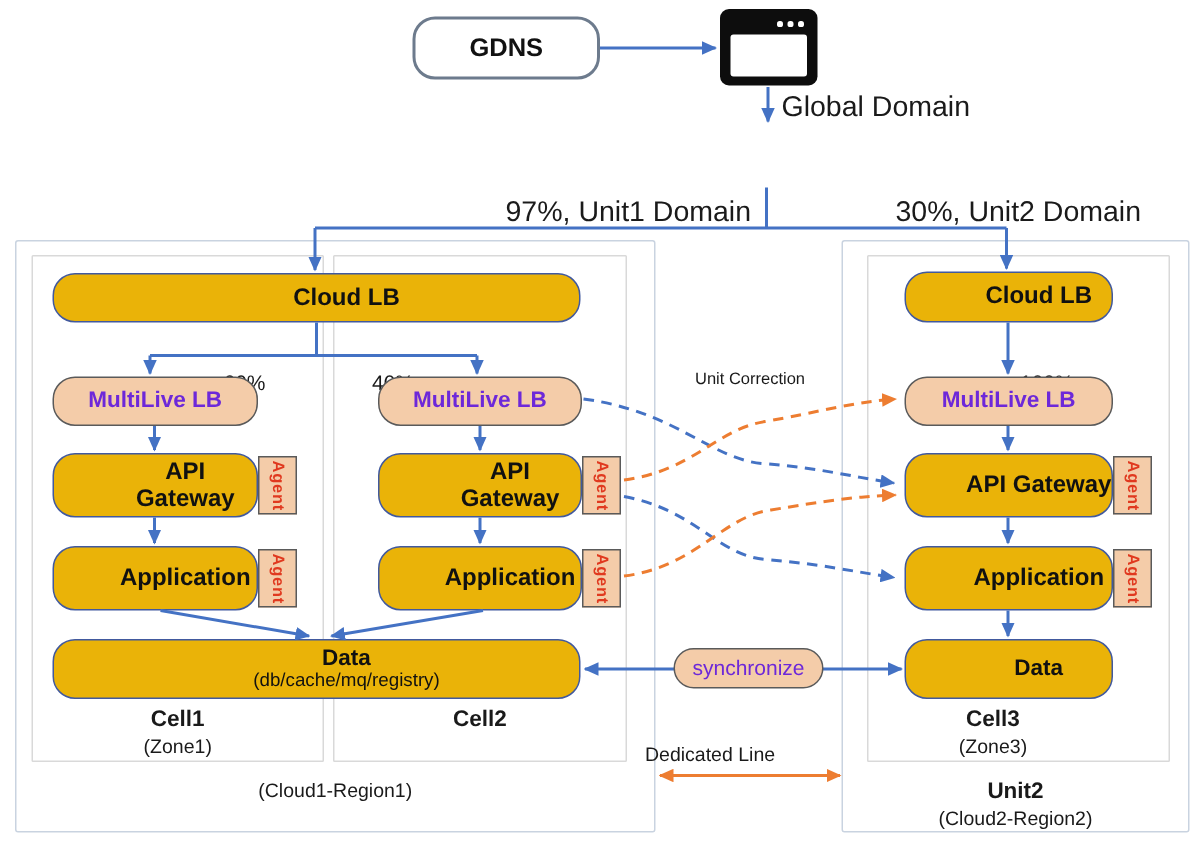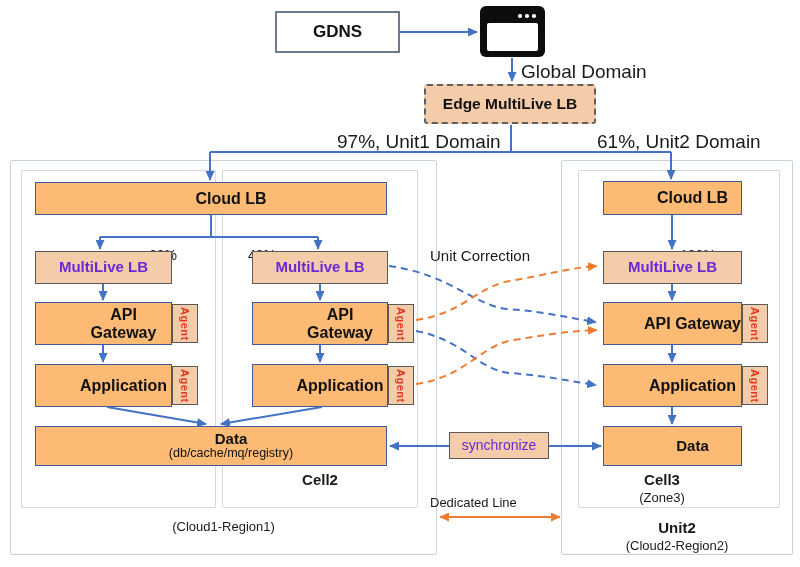"GDNS" .node { border-radius: none -> 15px }
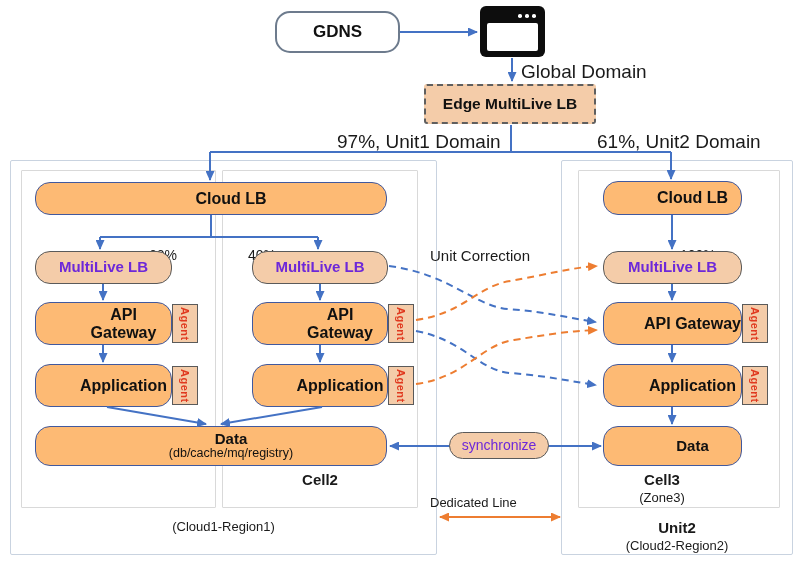"Edge MultiLive LB" div.abs { html: <div> <span>Edge MultiLive LB</span> </div> -> none }
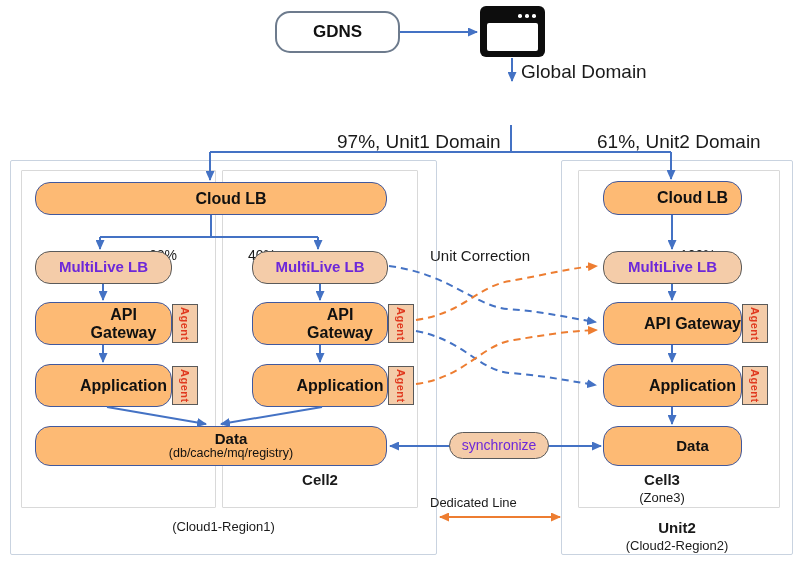"61%, Unit2 Domain" div.abs { text: 61% -> 30% }
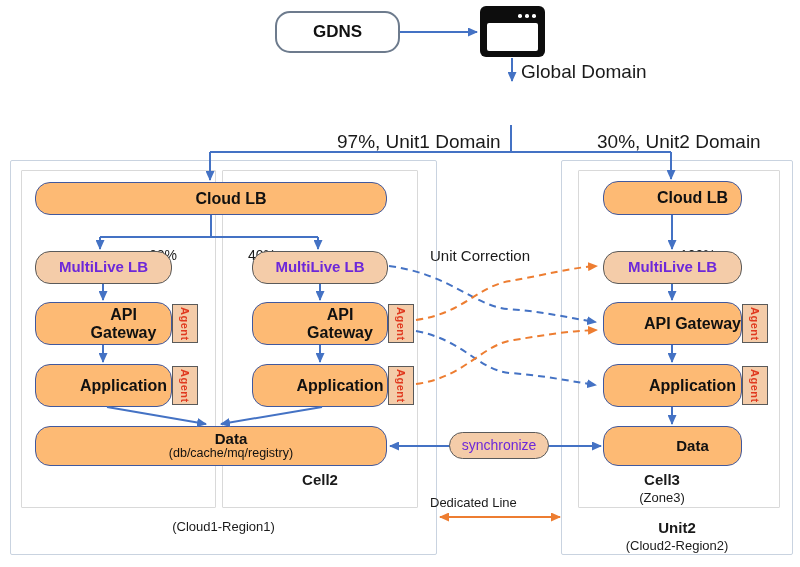"Cloud LB" .blue-node { background: #fdba74 -> #eab308 }
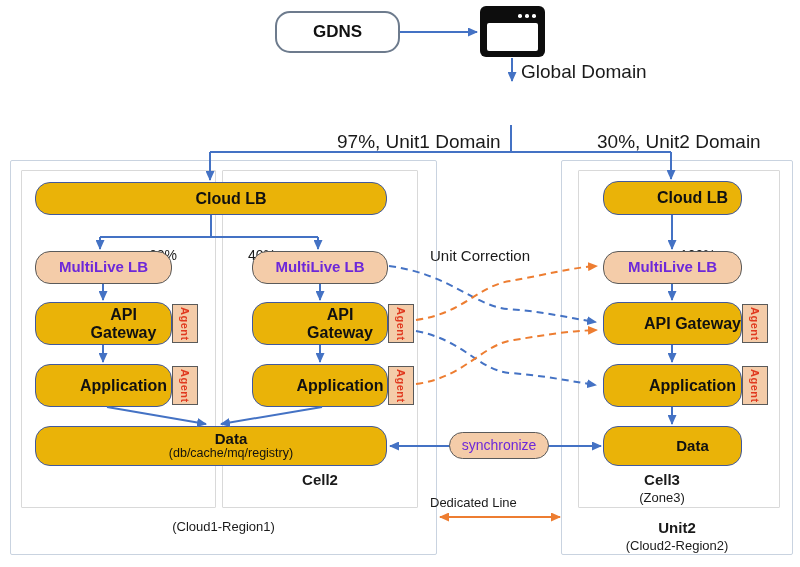"Unit Correction" div.abs { font-size: 15px -> 11px; text-align: left -> center }
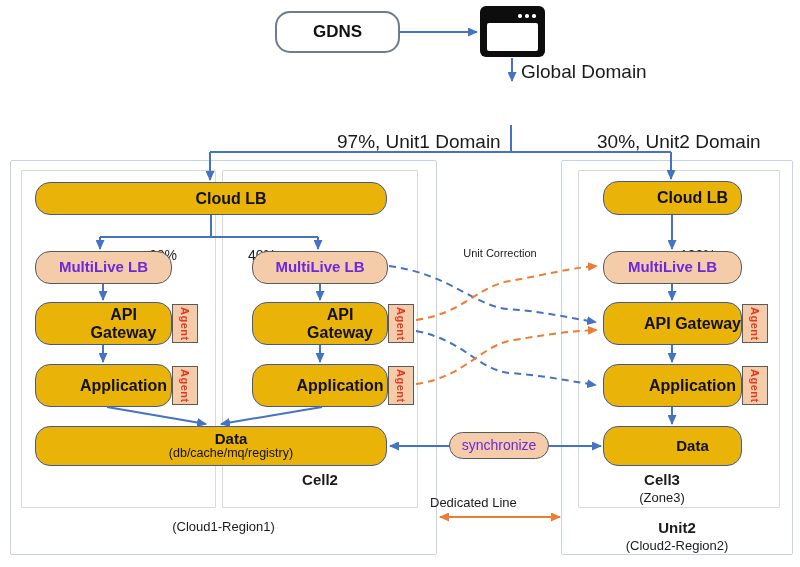"Cell1" div.abs { html: none -> <div> <div>Cell1</div> <div>(Zone1)</div> </div> }
